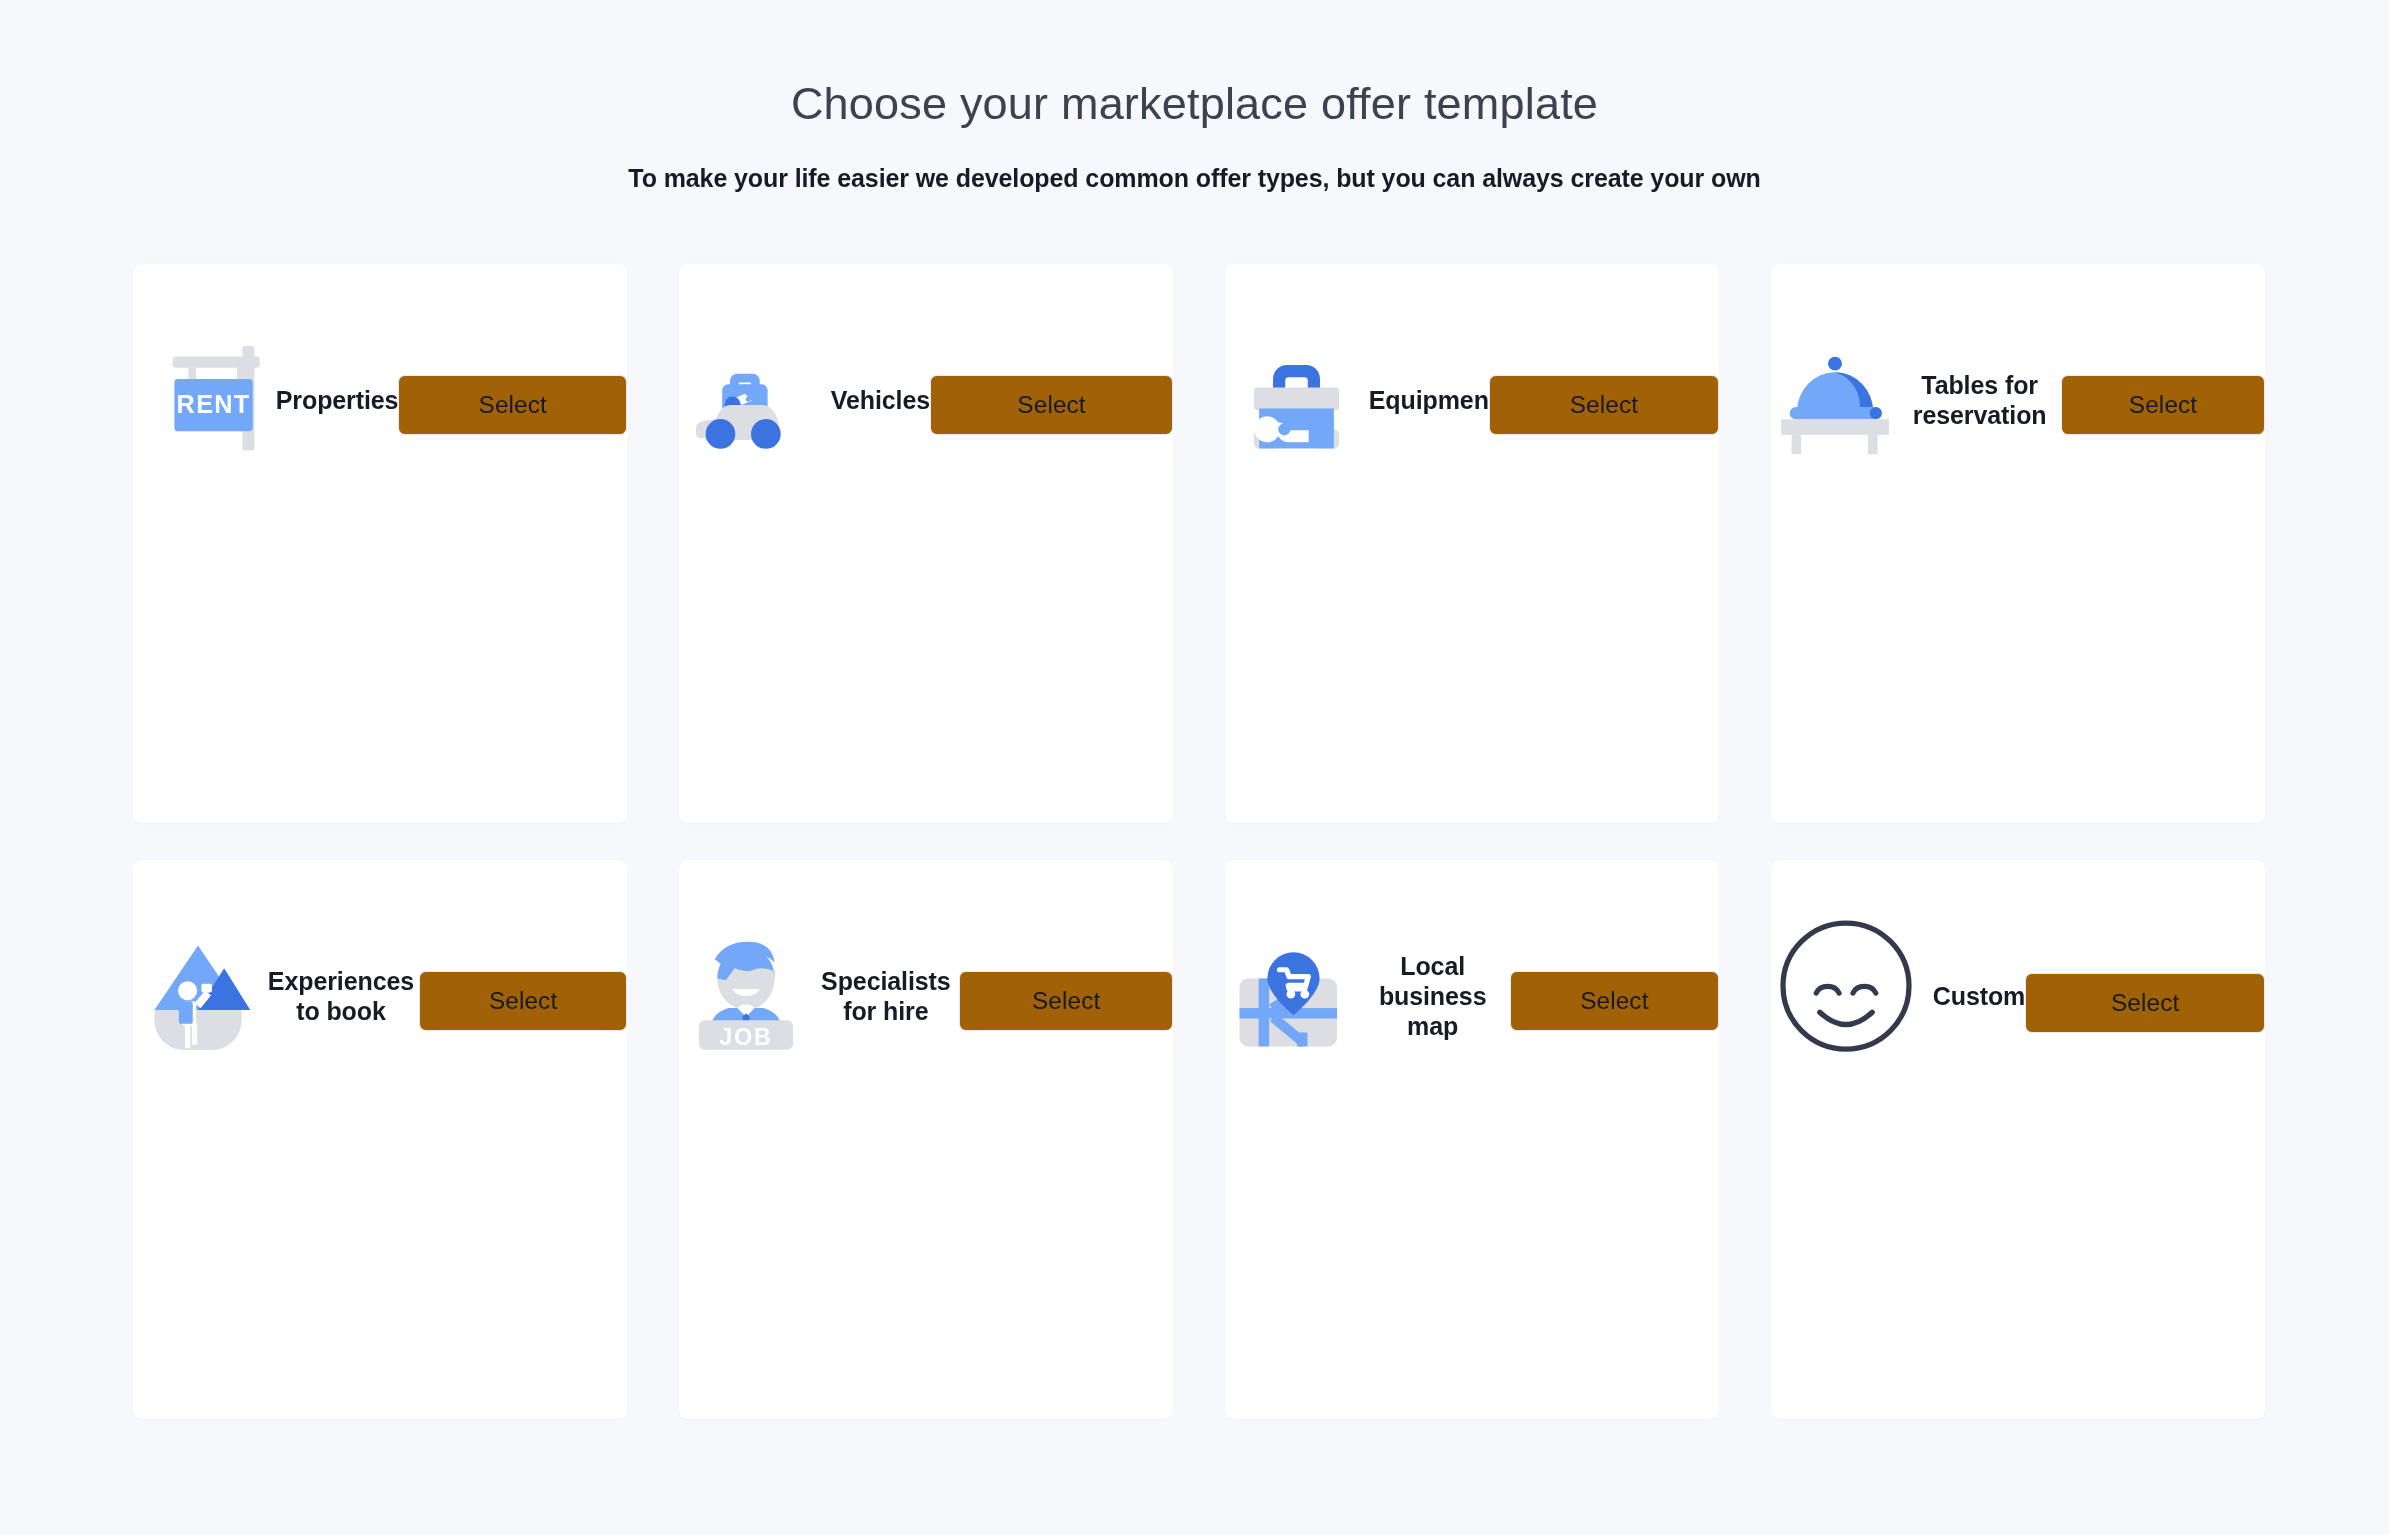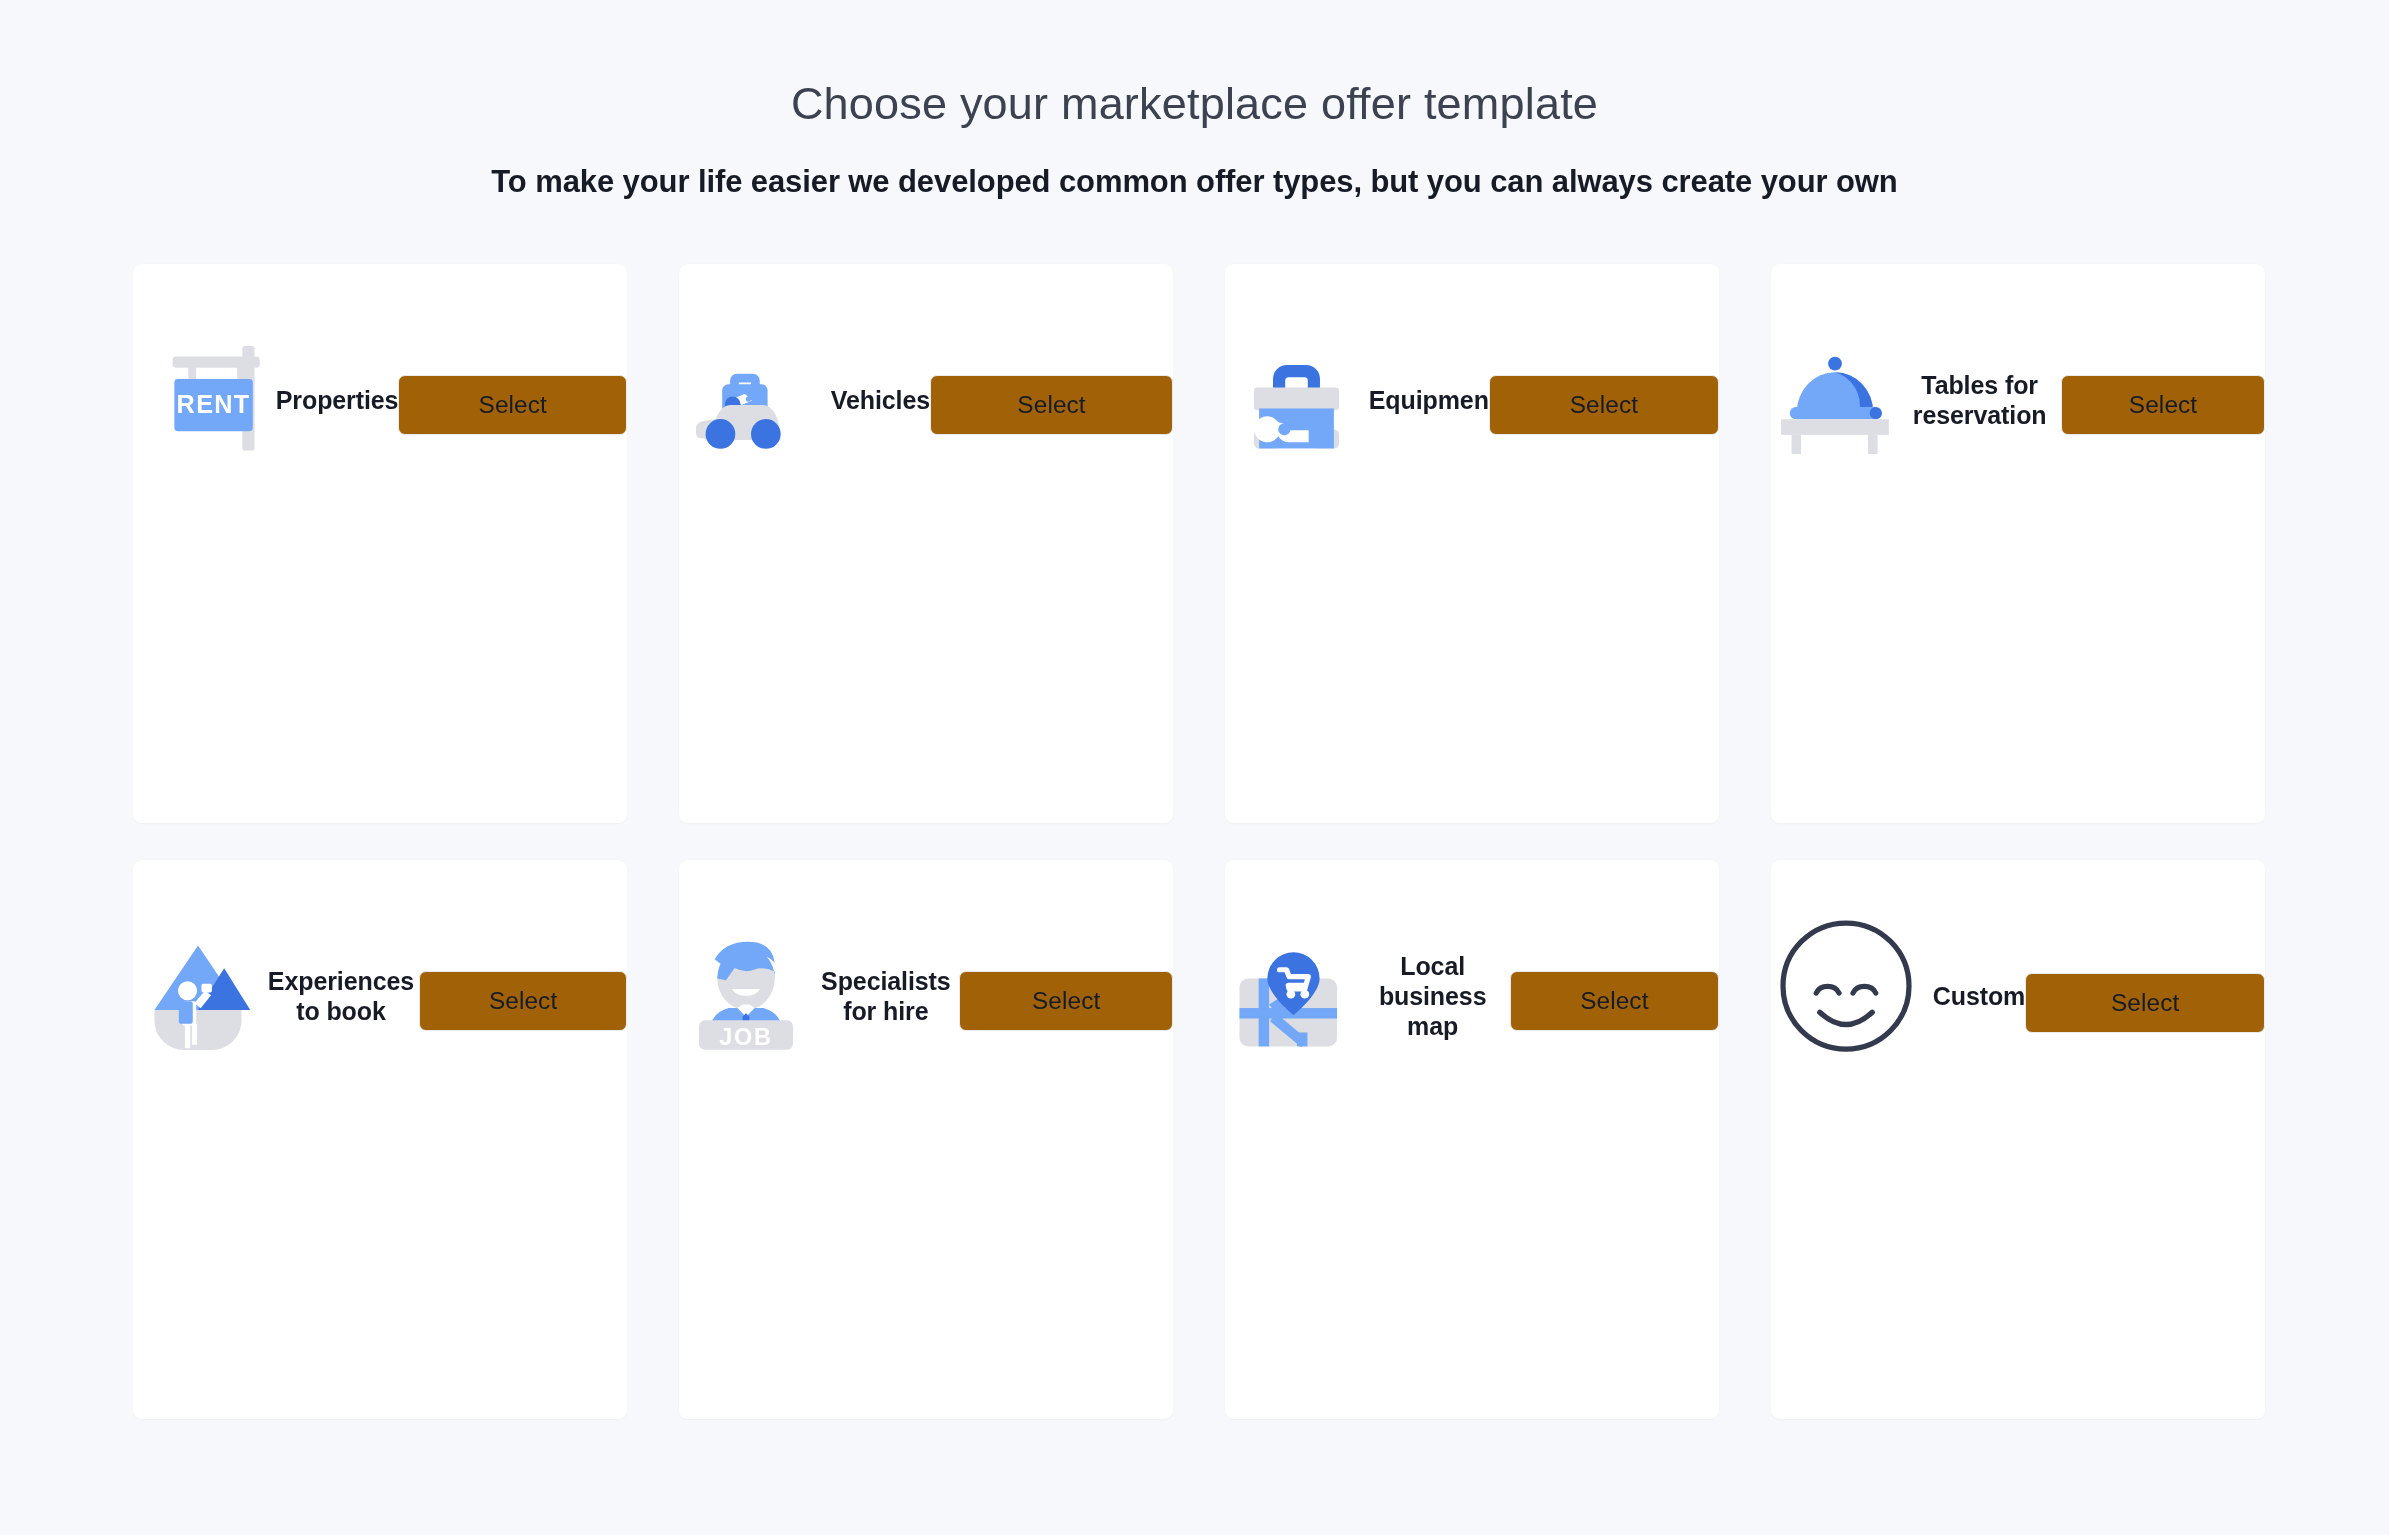"To make your life easier" .page-subtitle { font-size: 31px -> 25px }
